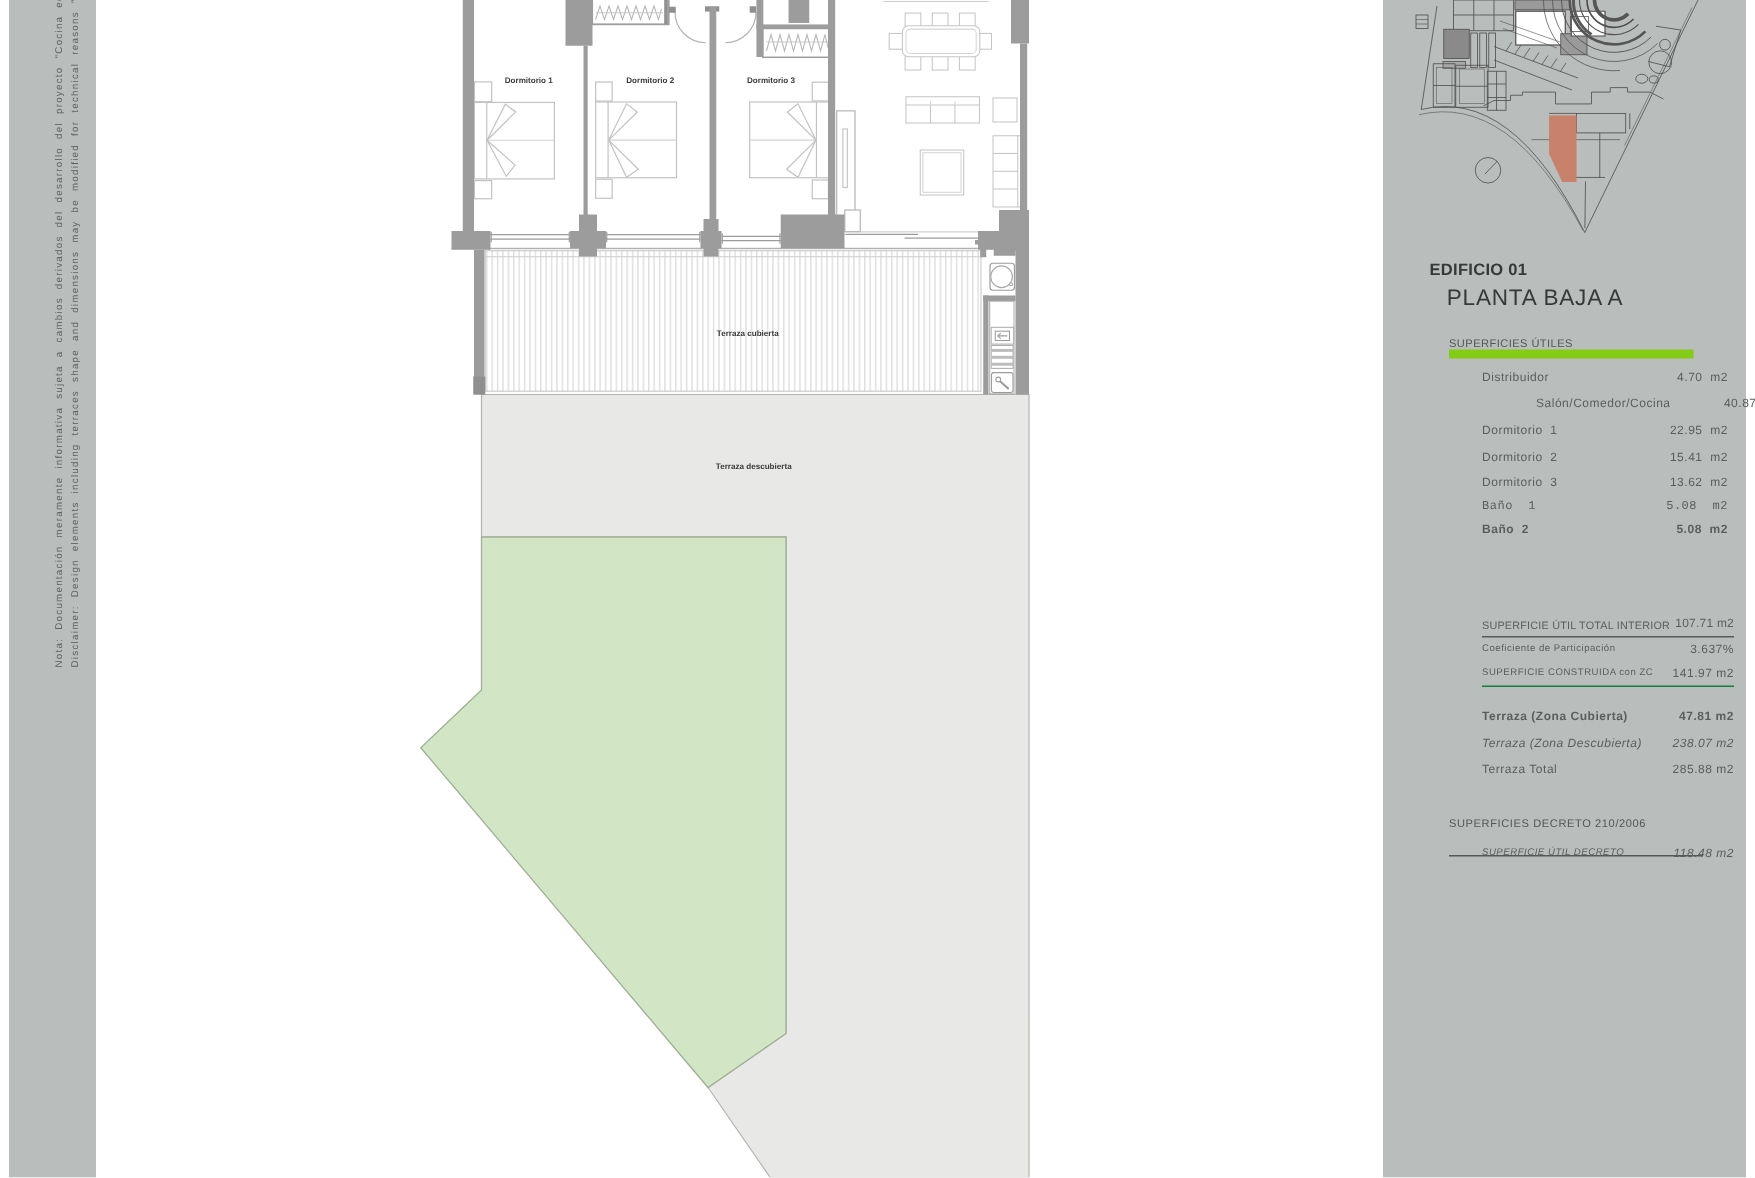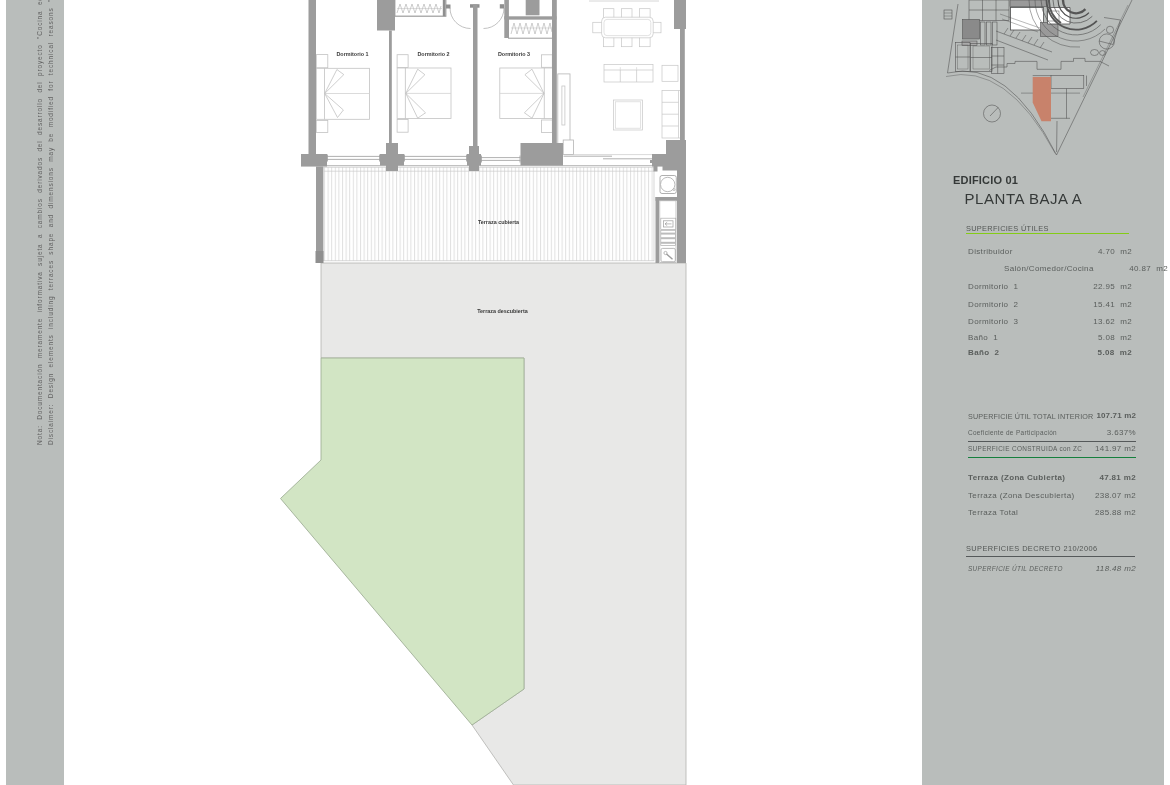"SUPERFICIES ÚTILES" div.hdr { border-bottom: 1px solid #84cc16 -> 6px solid #84cc16 }
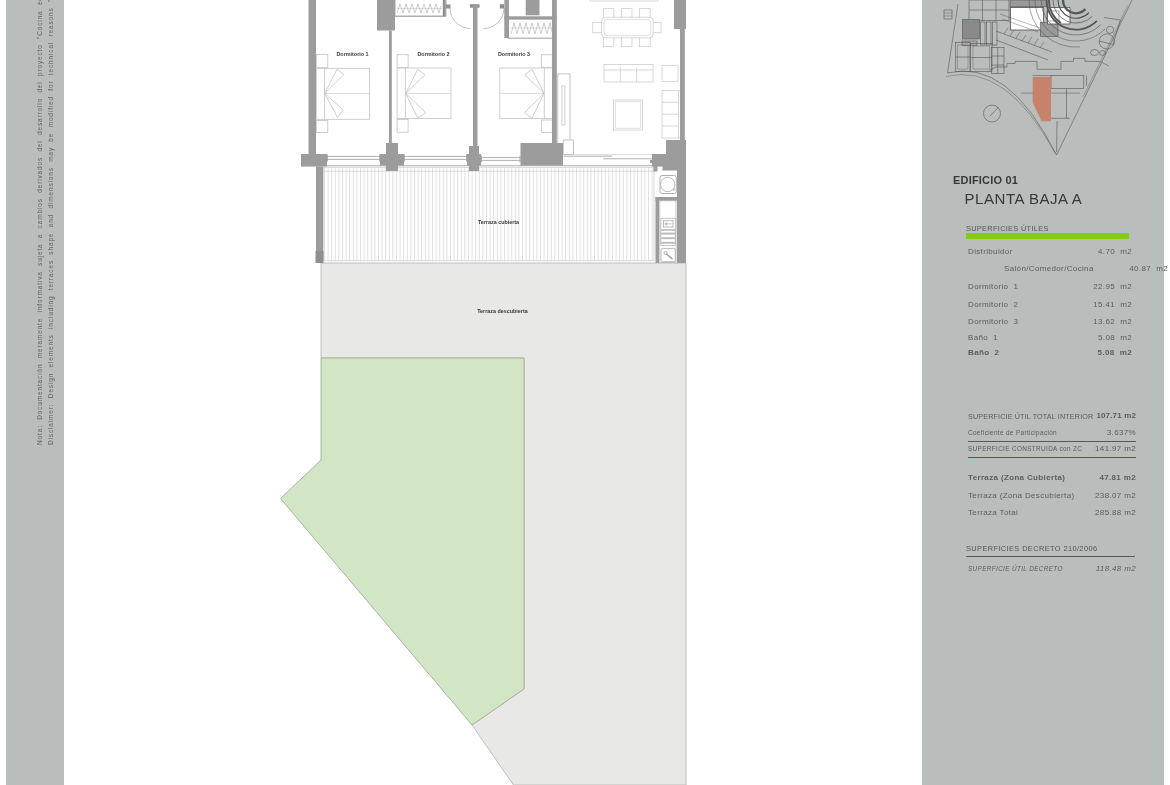"Distribuidor" .row { left: 968px -> 988px }
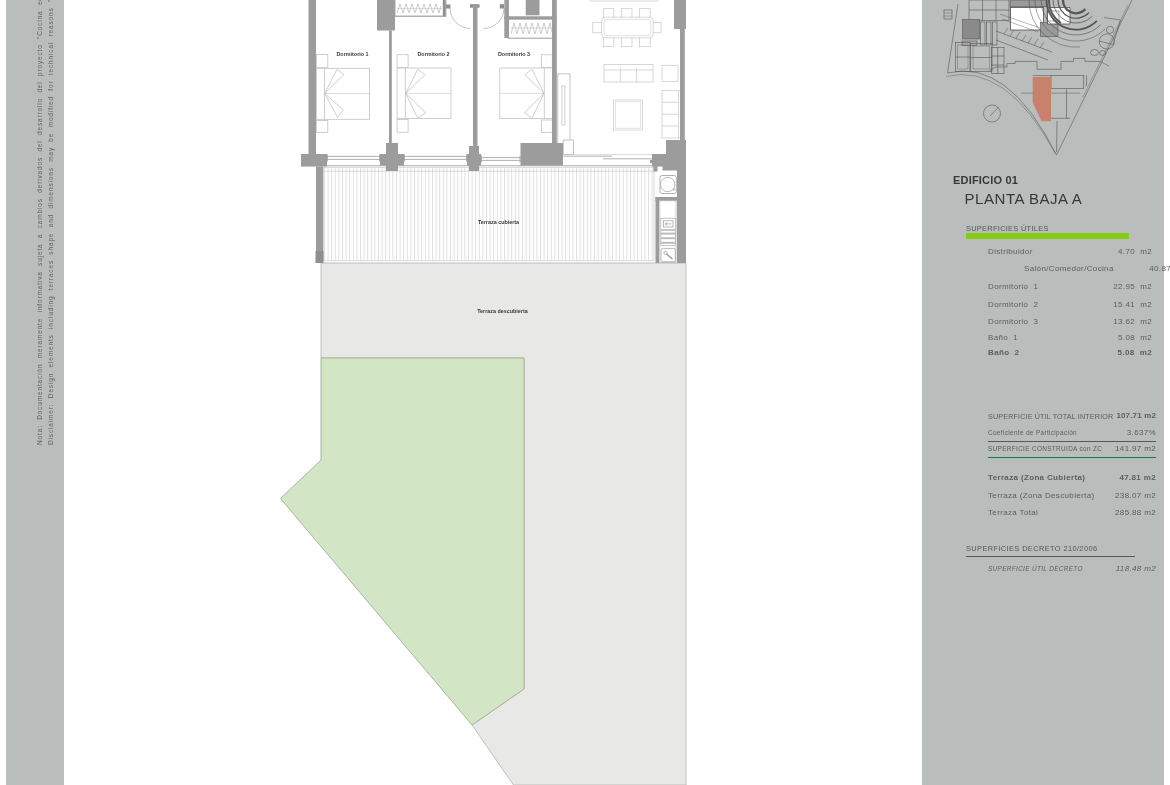"Baño 1" div.row { font-family: none -> Liberation Mono, monospace }
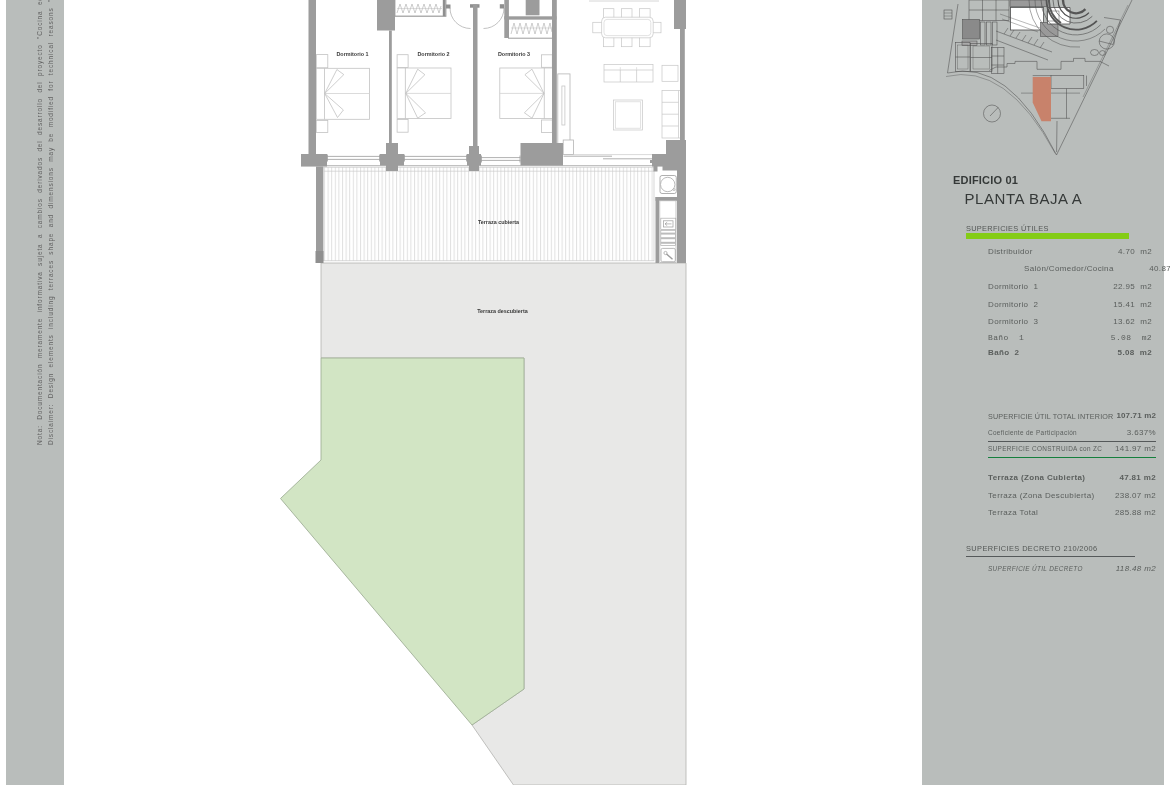"SUPERFICIE ÚTIL TOTAL INTERIOR" div.row { padding-bottom: 20px -> 3px }
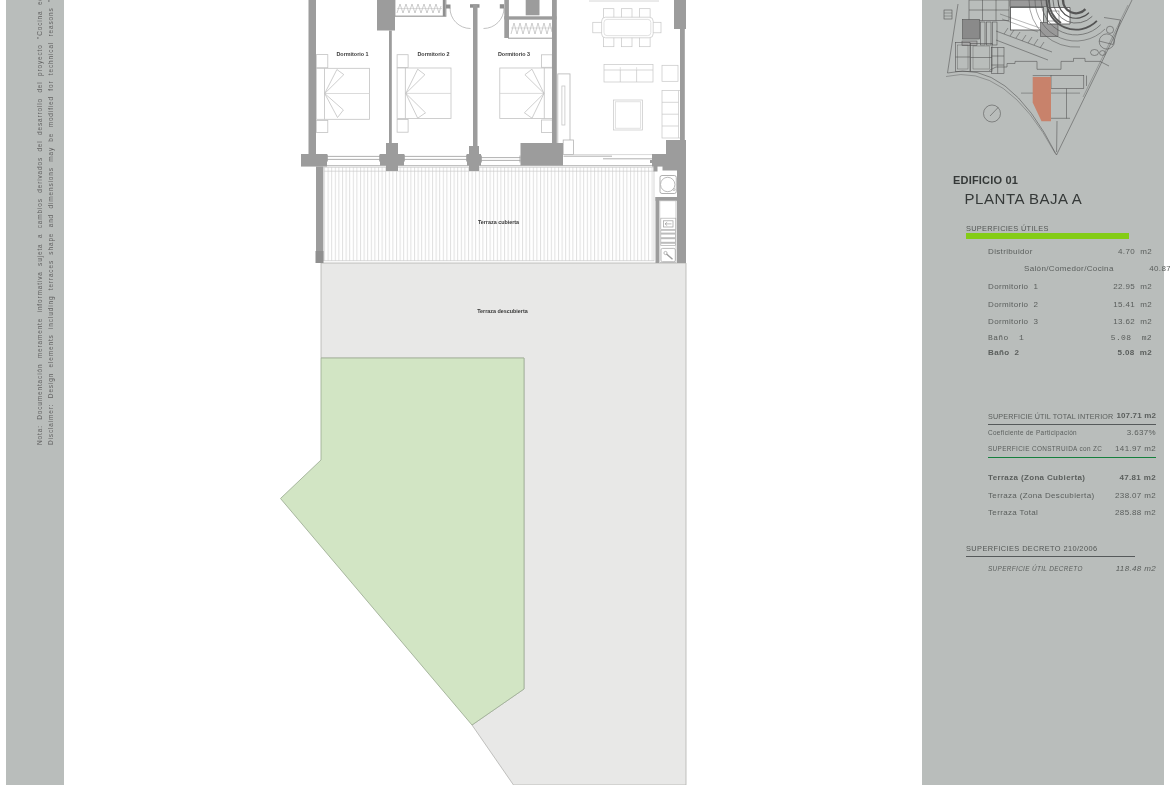"107.71 m2" span.v { font-weight: bold -> none }
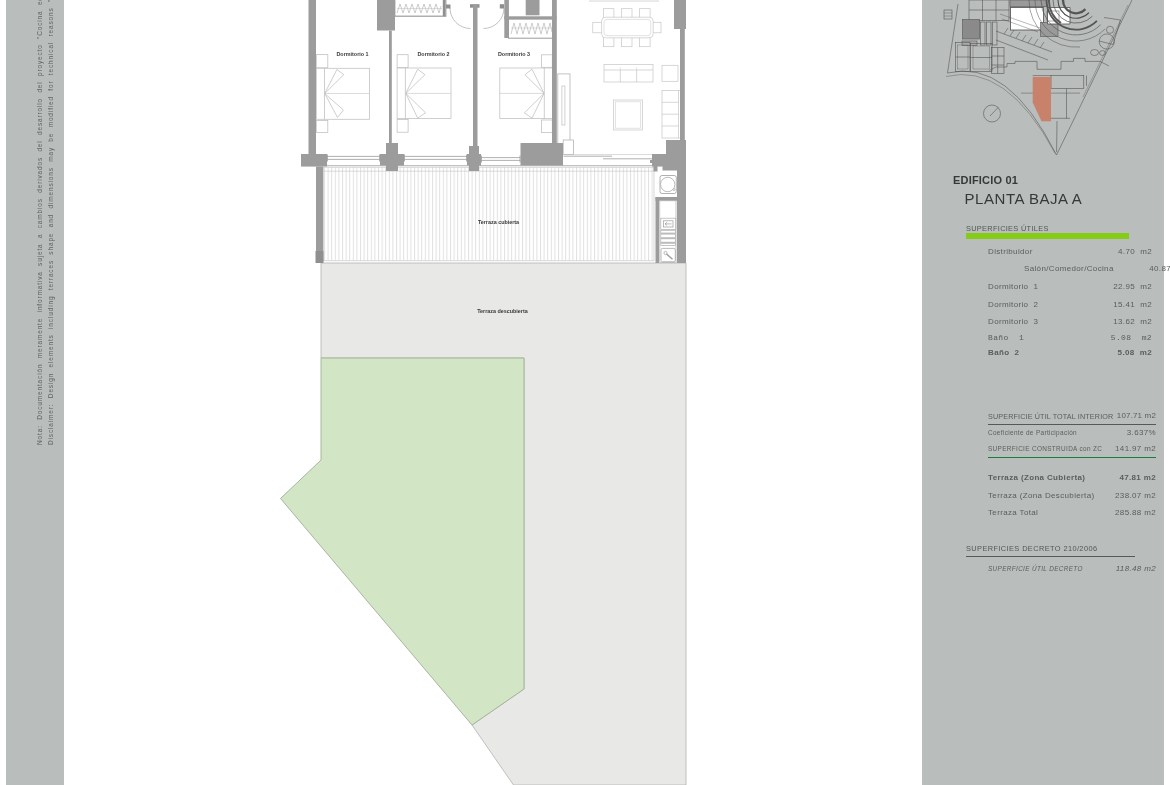"Terraza (Zona Descubierta)" div.row { font-style: none -> italic }
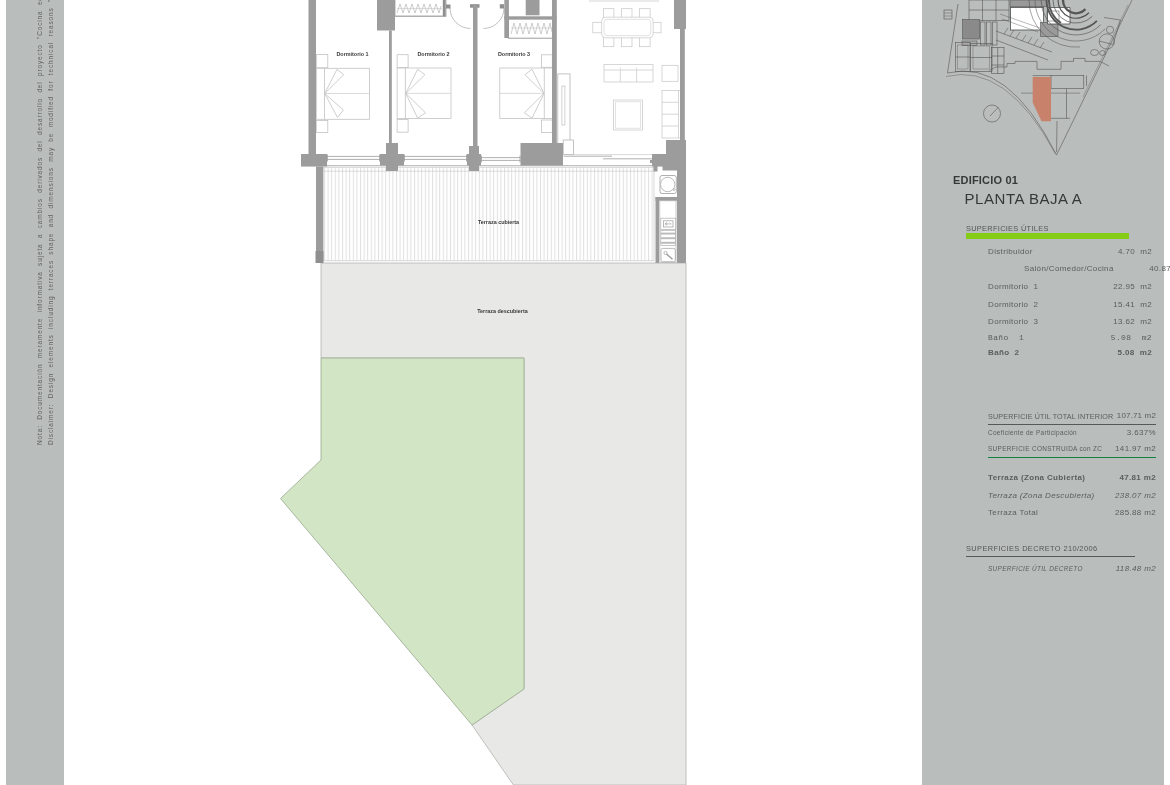"SUPERFICIES DECRETO 210/2006" div.hdr { padding-bottom: 3px -> 17px }
